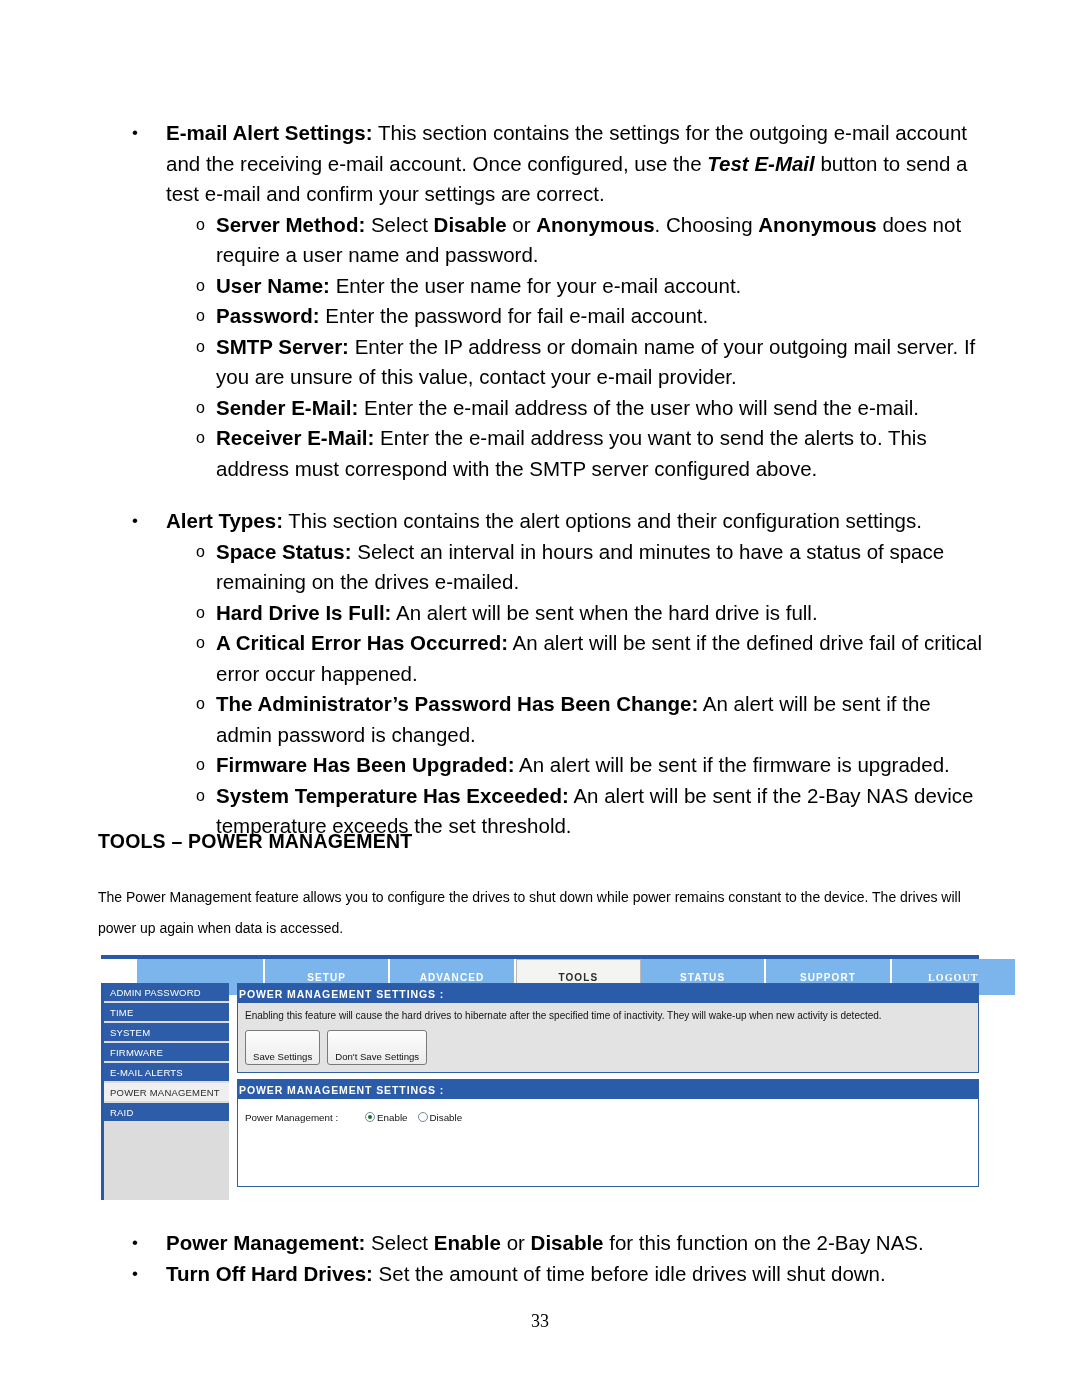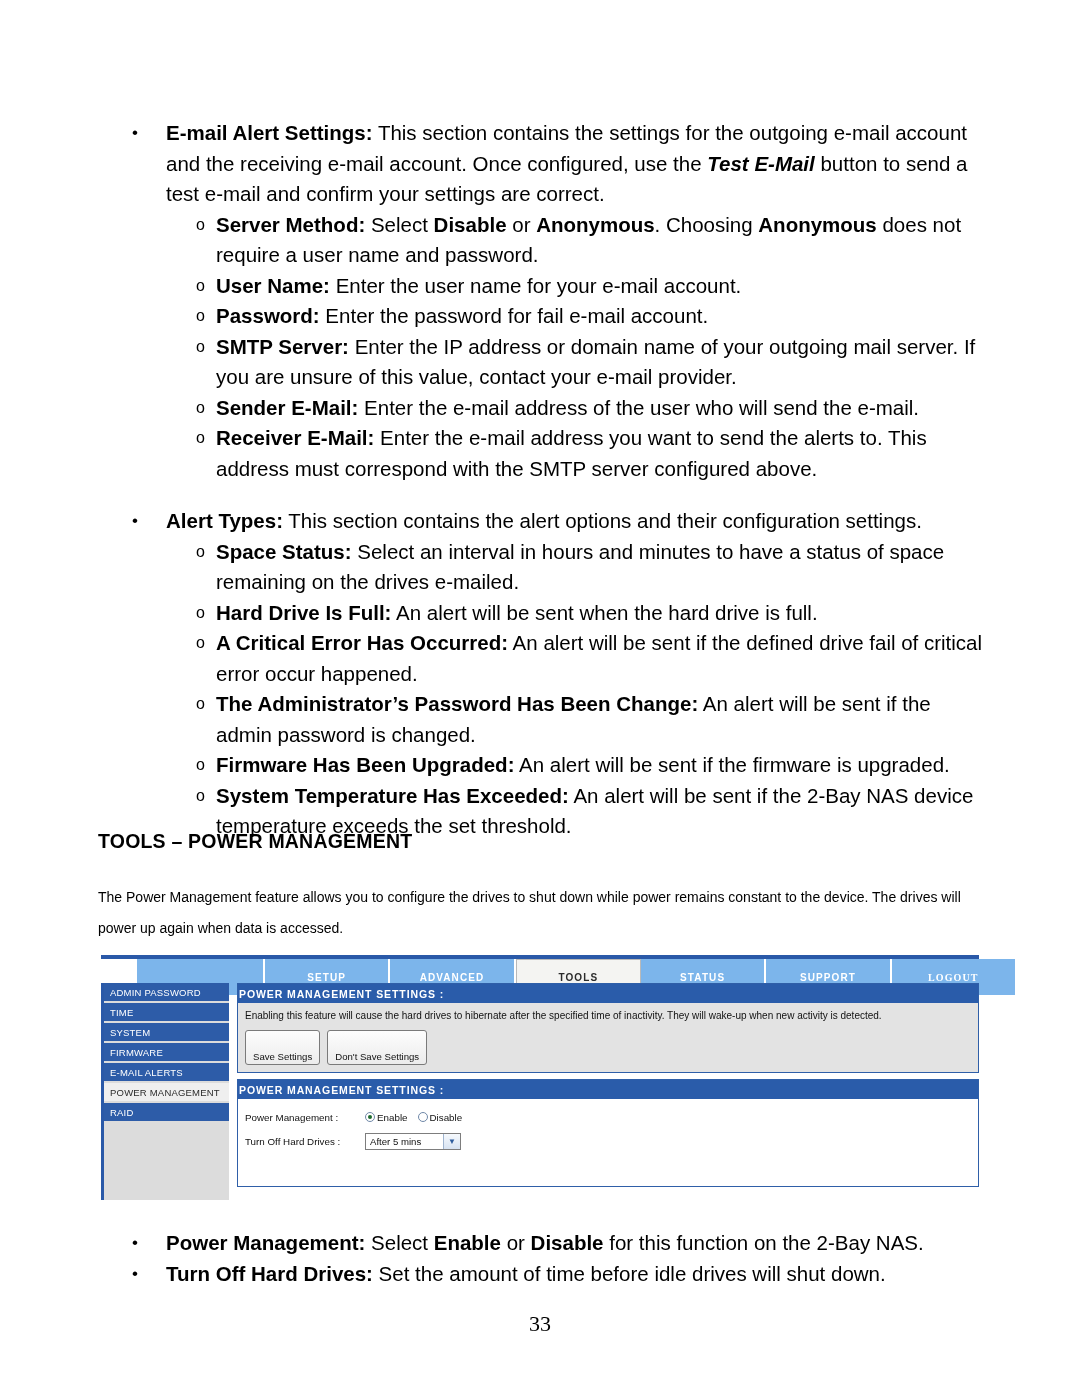"Turn Off Hard Drives :" div.form-row { html: <div> <span>Turn Off Hard Drives :</span> <span> <span>After 5 mins</span> <span>▼</span> </span> </div> -> none }
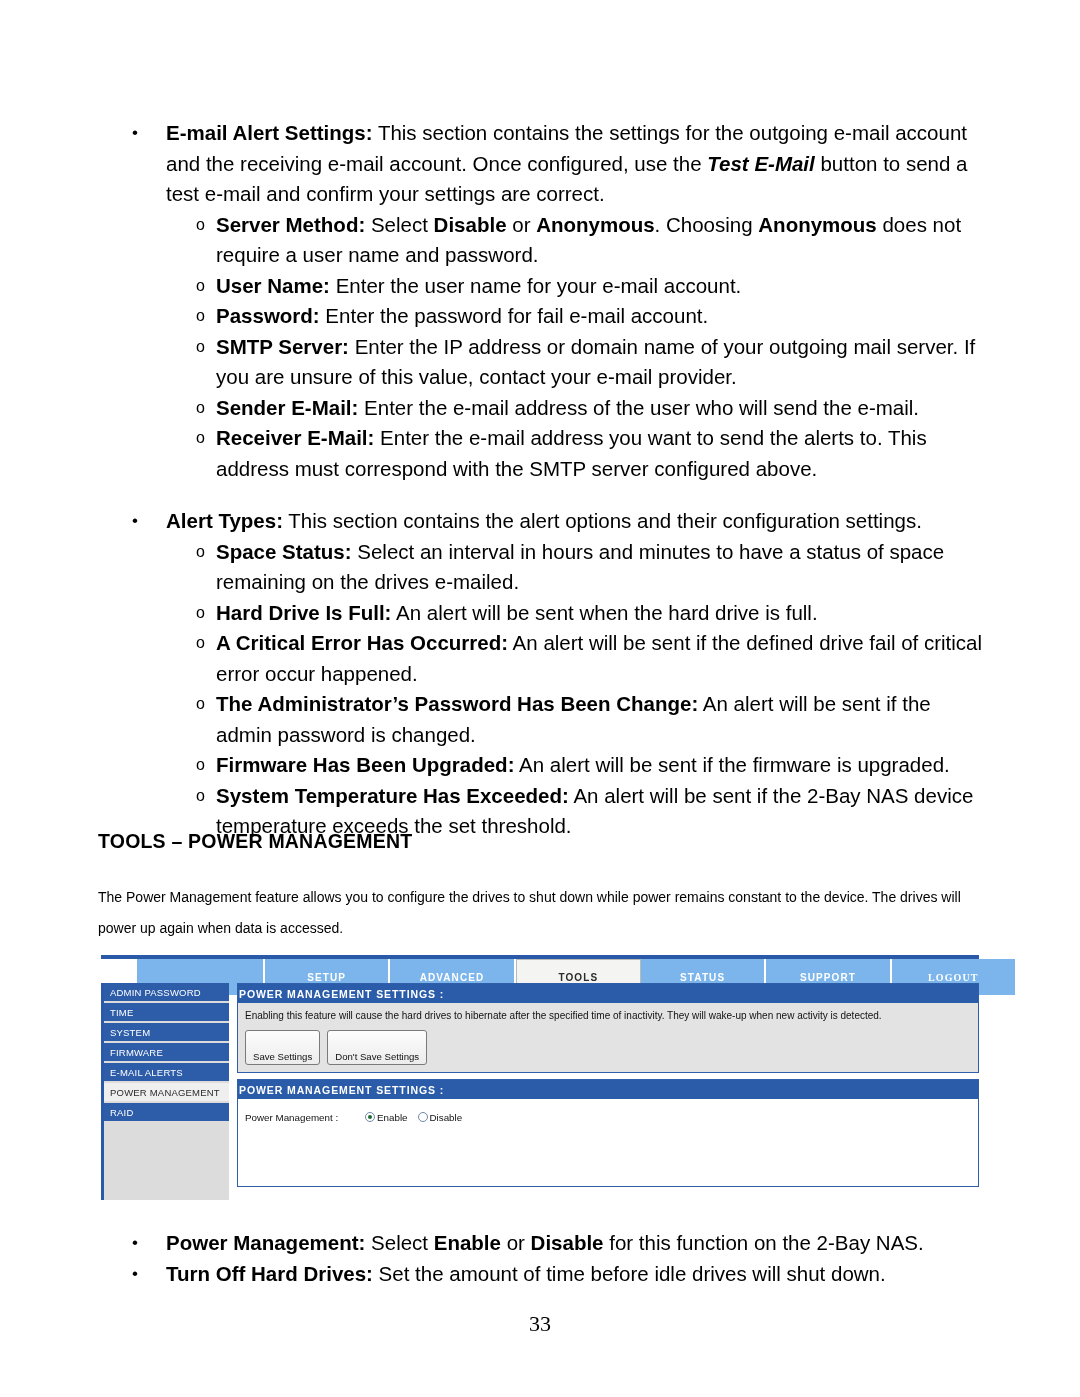"33" .page-number { font-size: 22px -> 18px }
